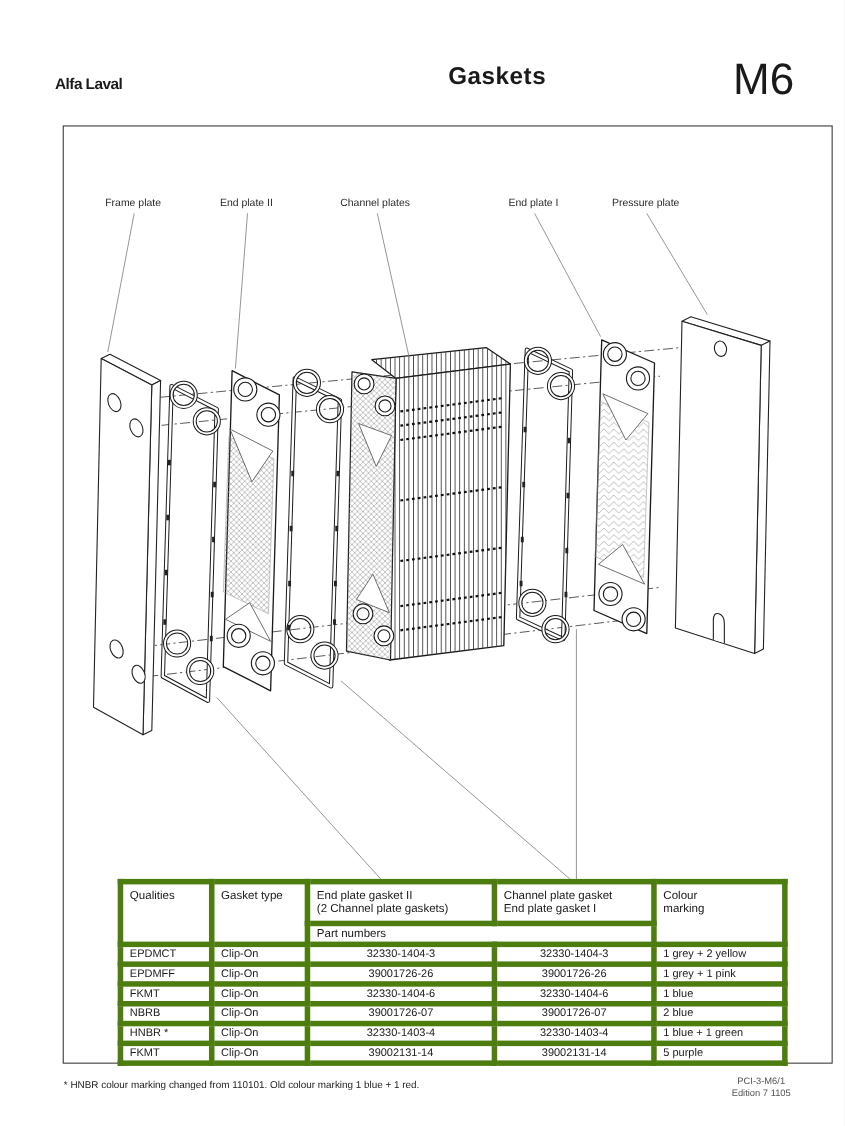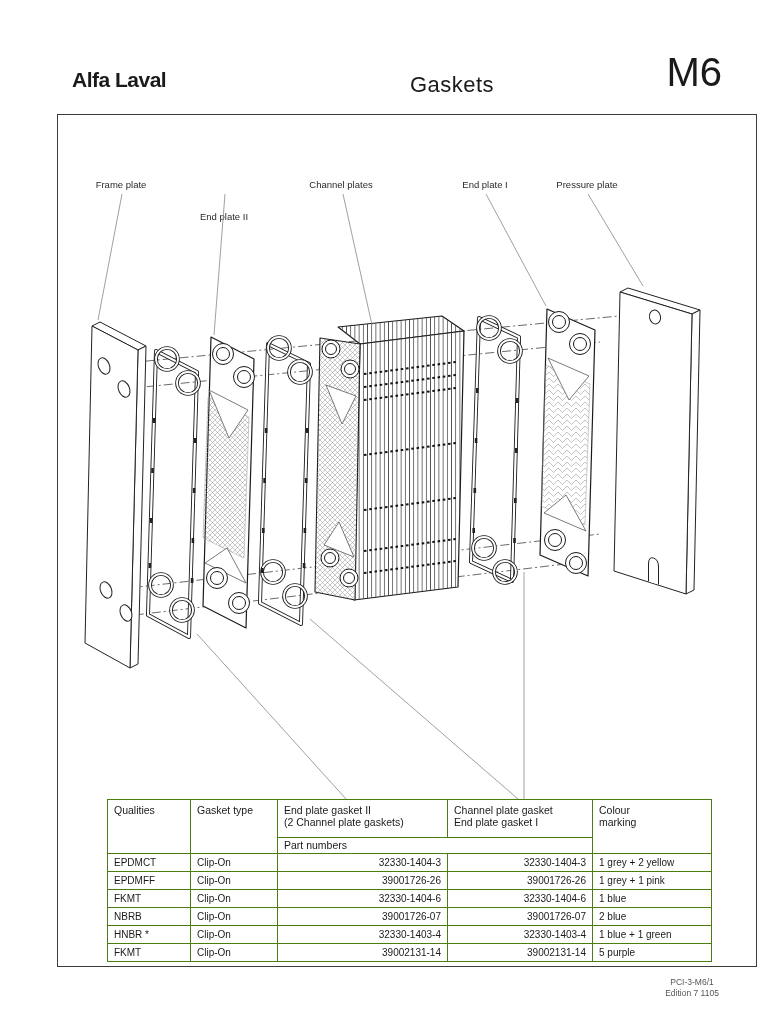"Alfa Laval" #brand { font-size: 21px -> 14px; left: 72px -> 50px }
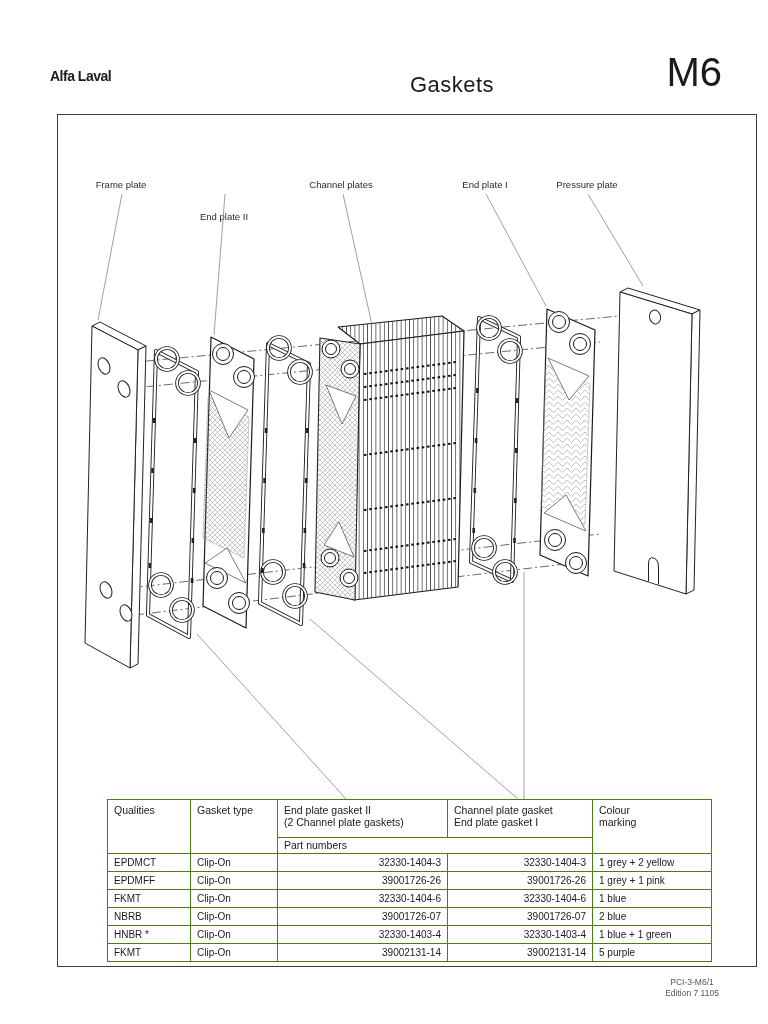"Gaskets" #doc-title { font-weight: 400 -> 700; top: 72px -> 56px }
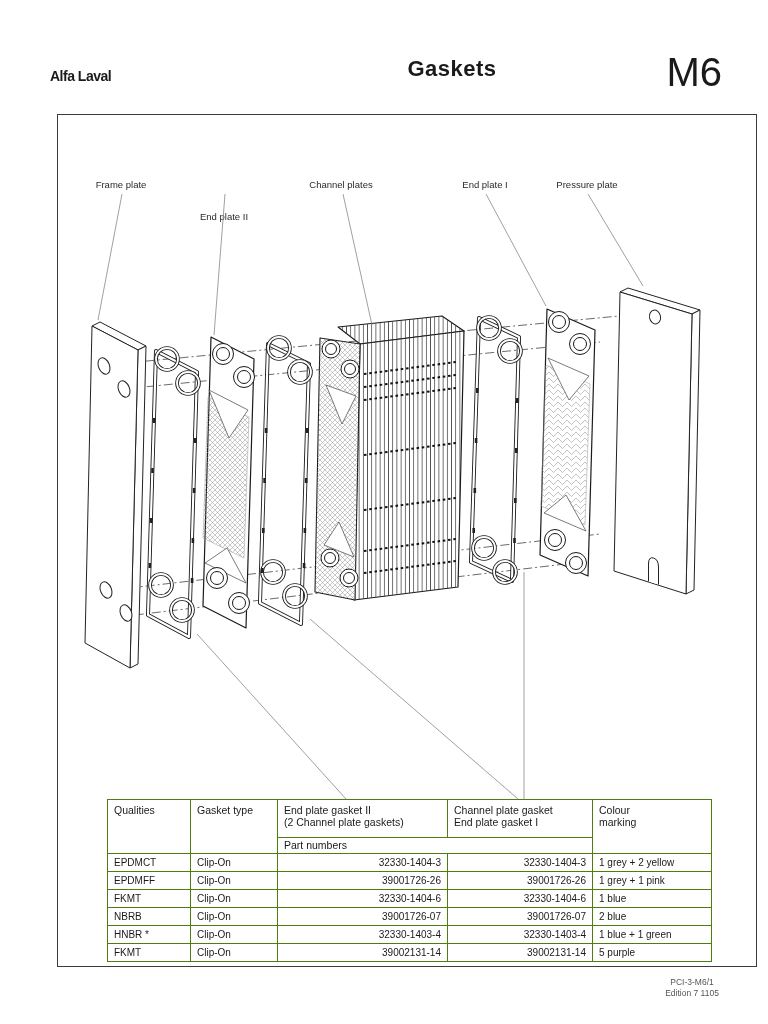"End plate II" div.abs { margin-top: 32px -> none }
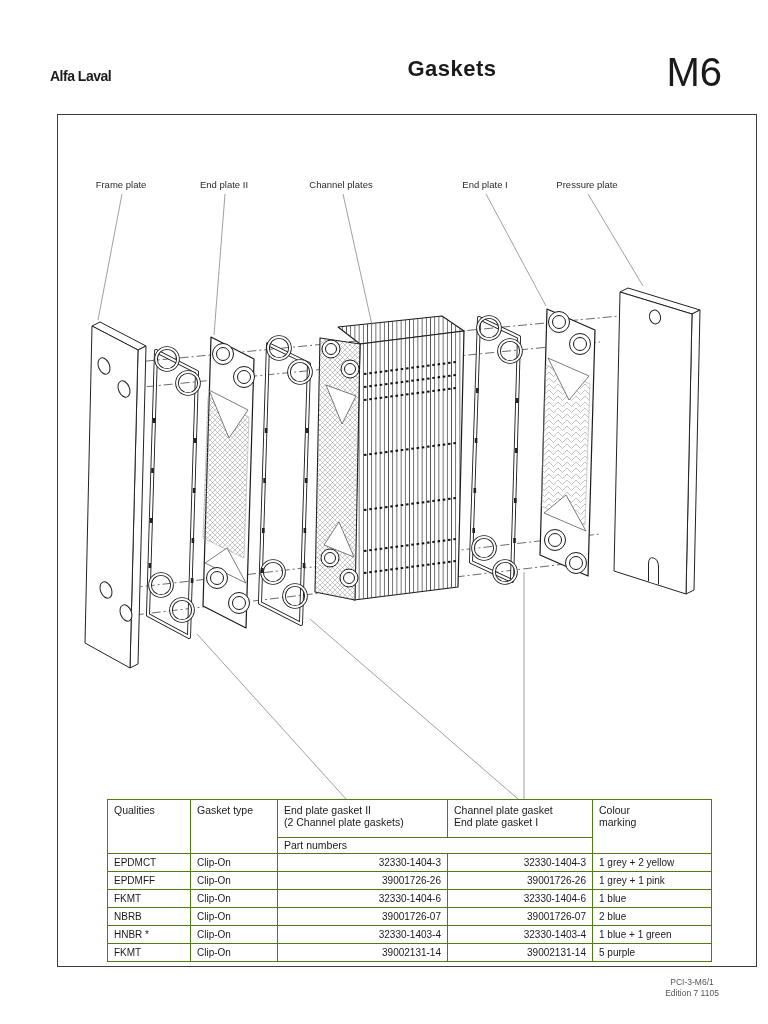"Qualities" #gasket-table th,#gasket-table td { border: 1px solid #4d7c0f -> 5px solid #4d7c0f }
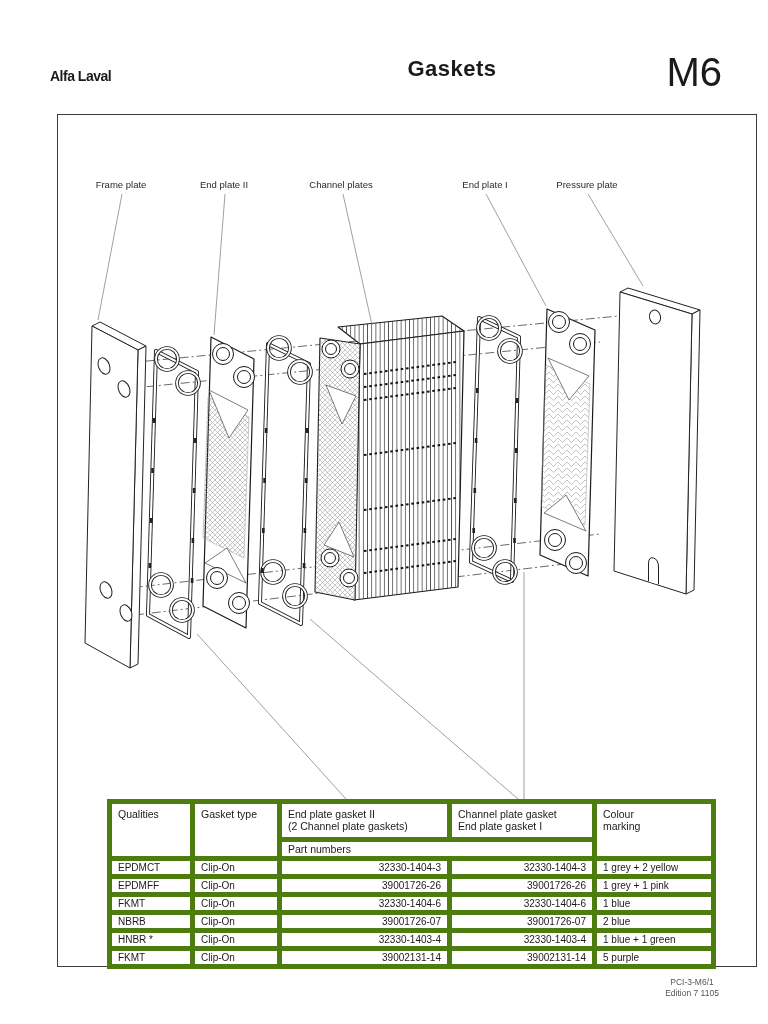"32330-1404-3" #gasket-table td.ctr { text-align: right -> center }
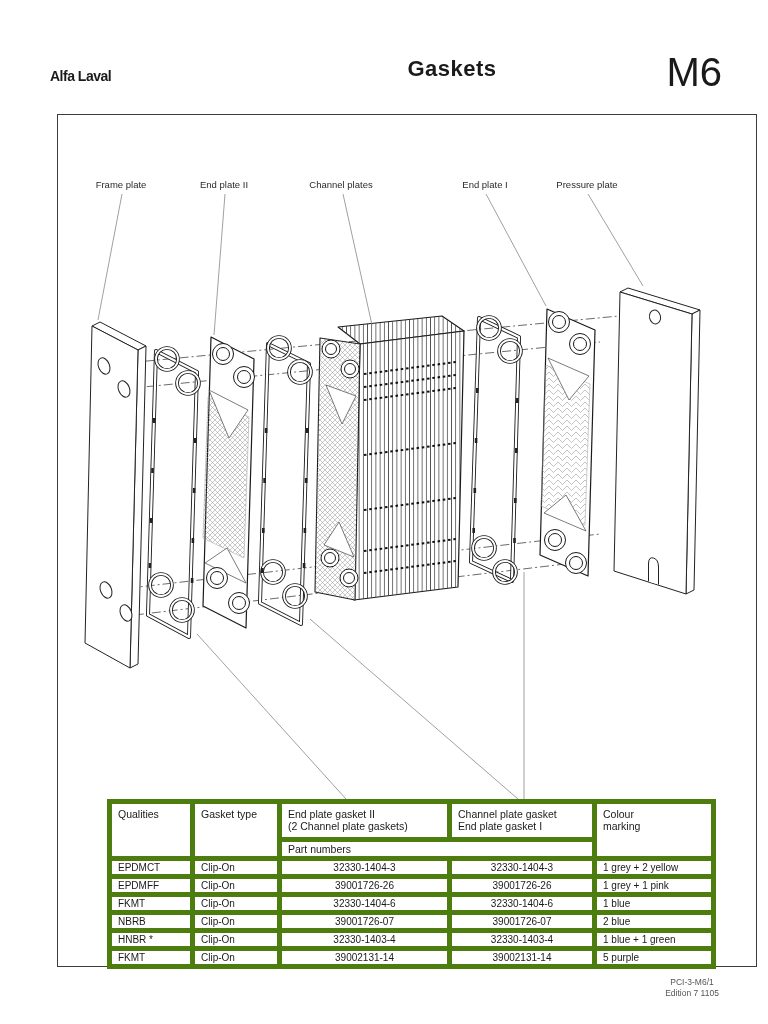"* HNBR colour marking changed" div.abs { html: none -> <div>* HNBR colour marking changed from 110101. Old colour marking 1 blue + 1 red.</div> }
